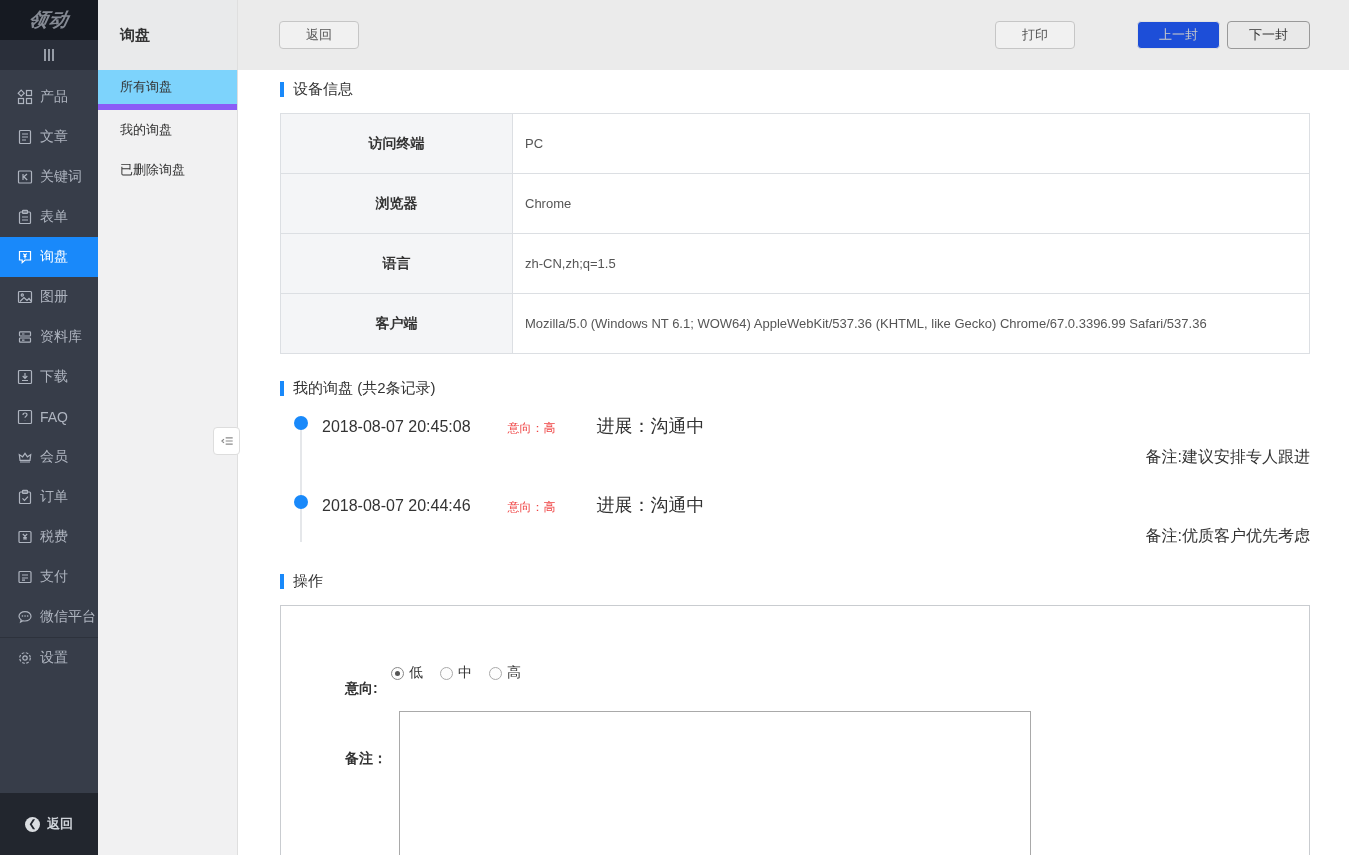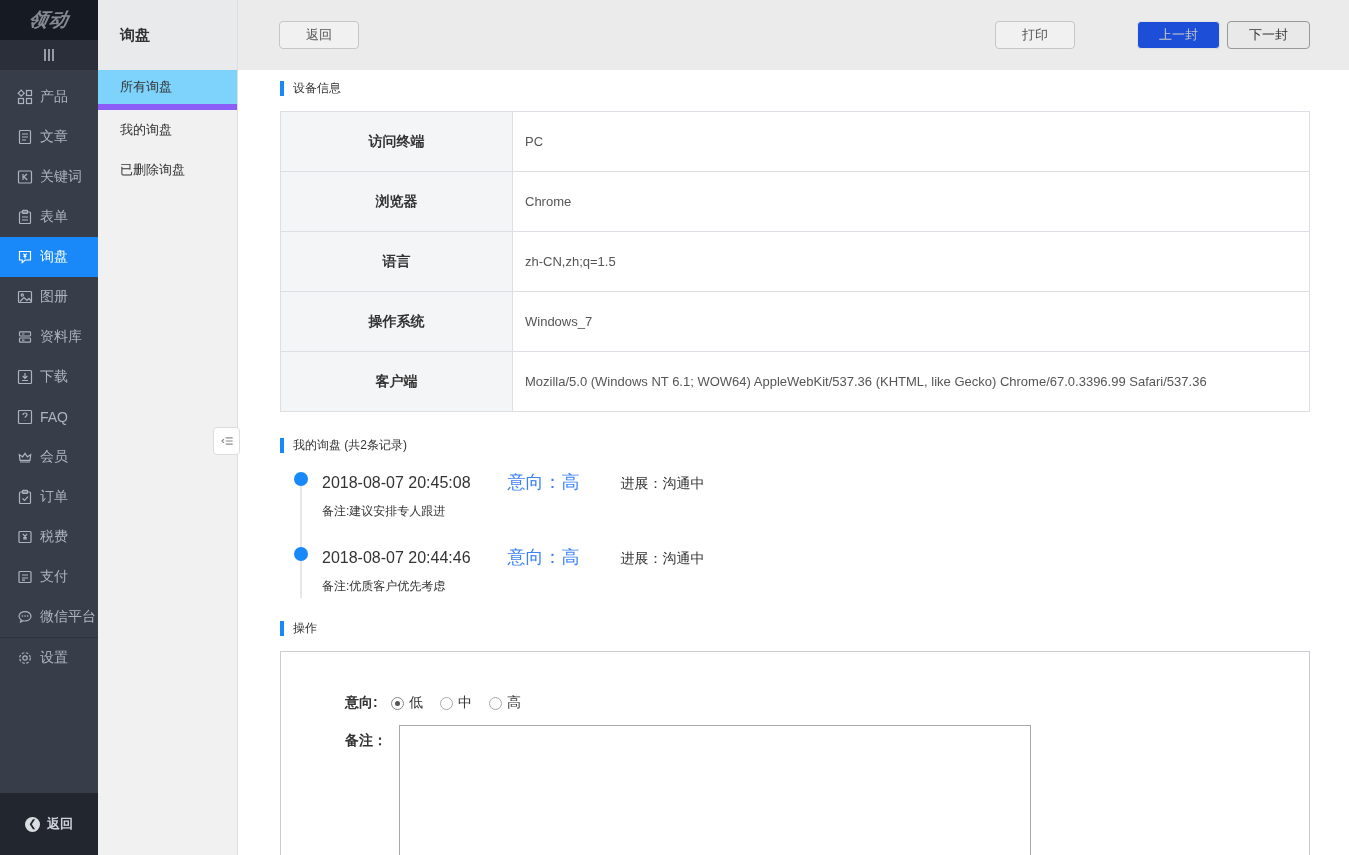"设备信息" .sec-title { font-size: 12px -> 15px }
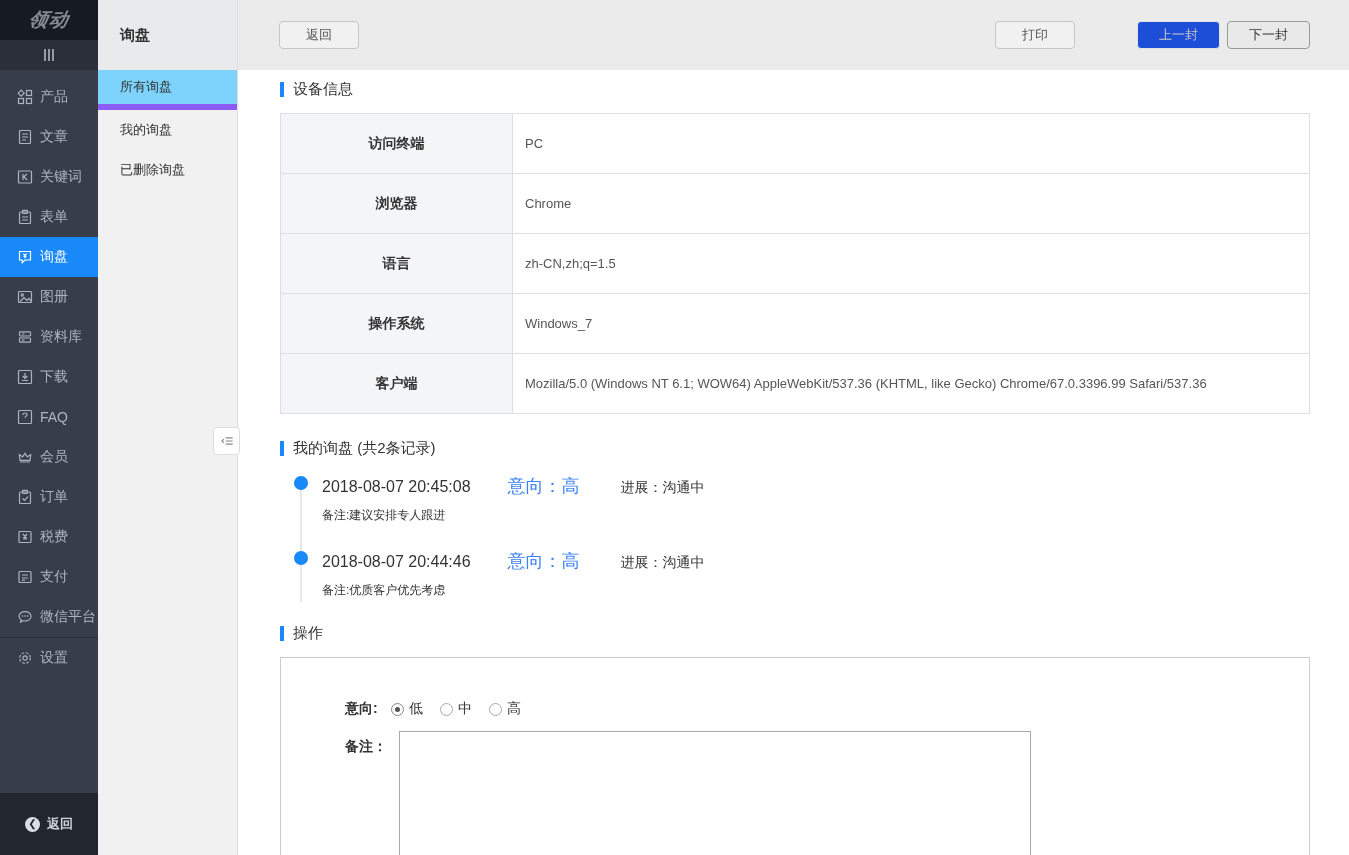"操作系统" tr { html: <tr> <td>操作系统</td> <td>Windows_7</td> </tr> -> none }
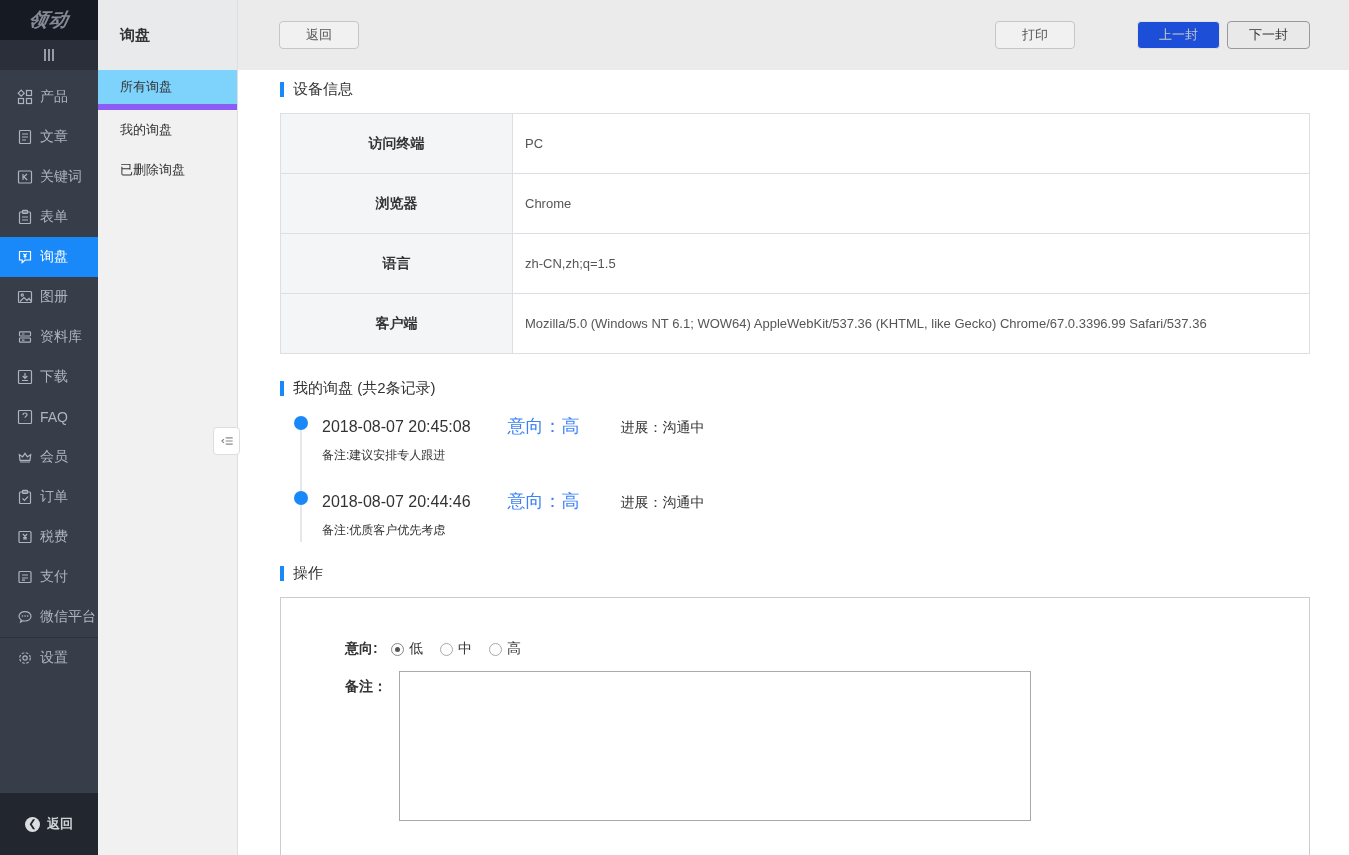"2018-08-07 20:45:08" .timeline { text-align: none -> right }
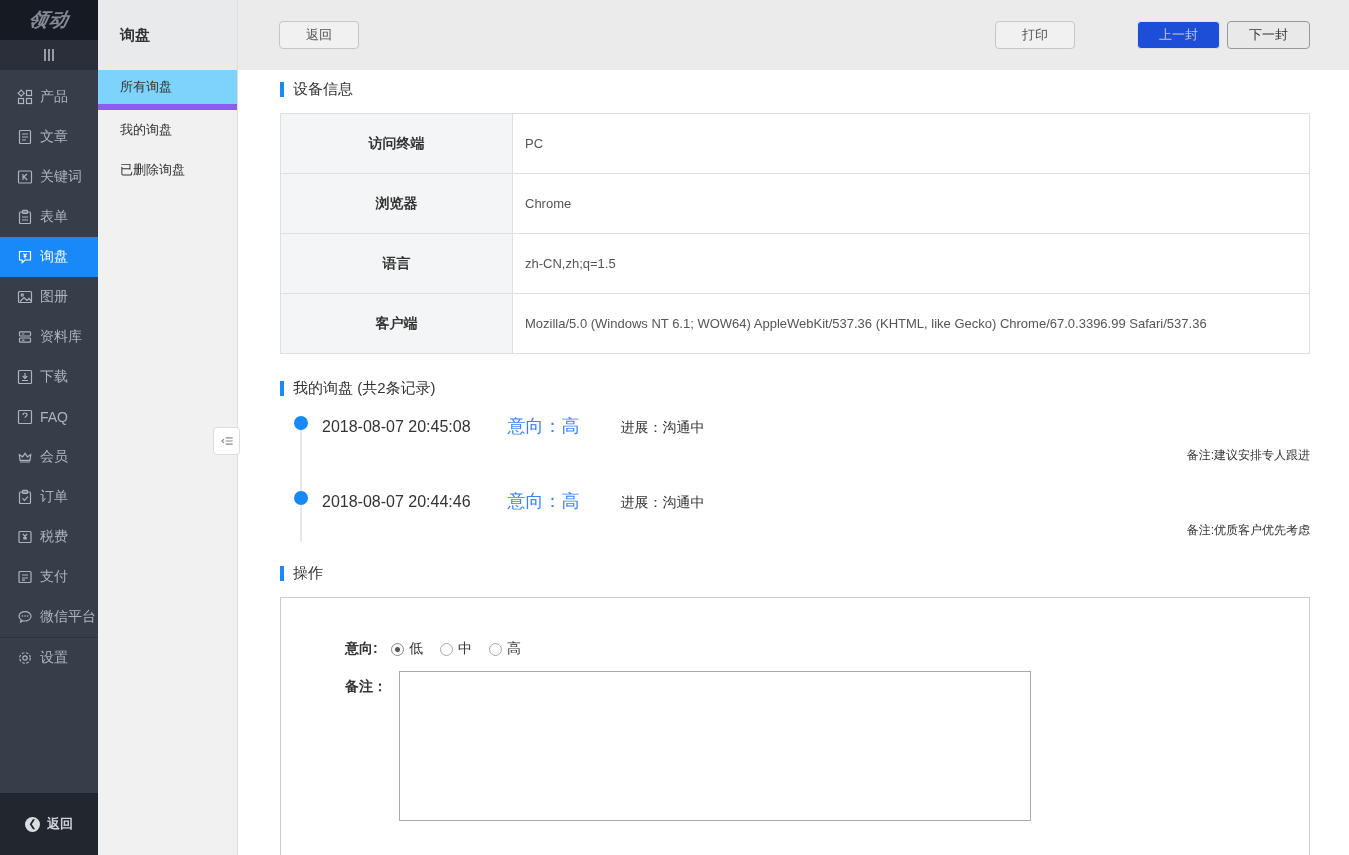"意向：高" .tl-intent { color: #3b82f6 -> #ef4444; font-size: 18px -> 12px }
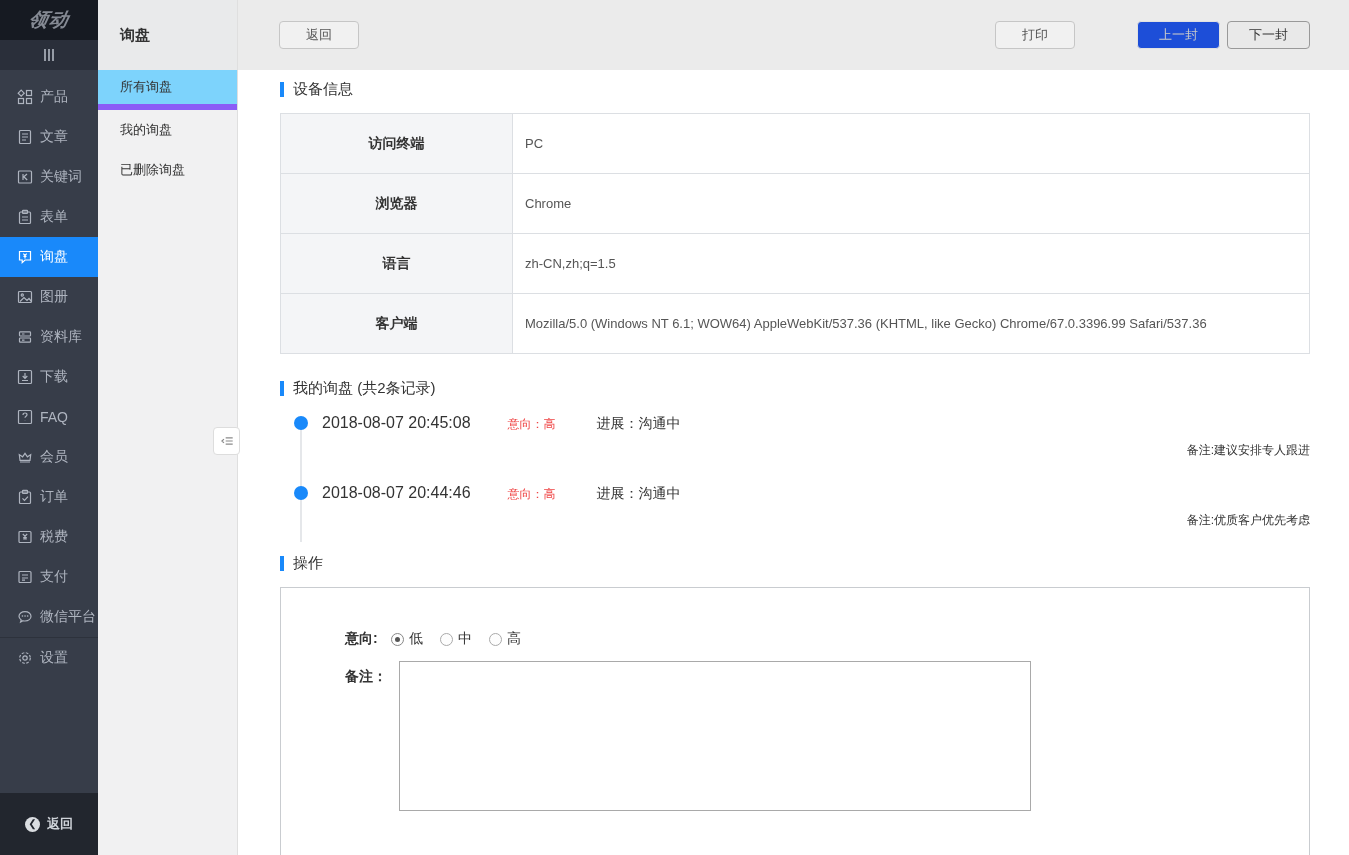"进展：沟通中" .tl-progress { font-size: 14px -> 18px }
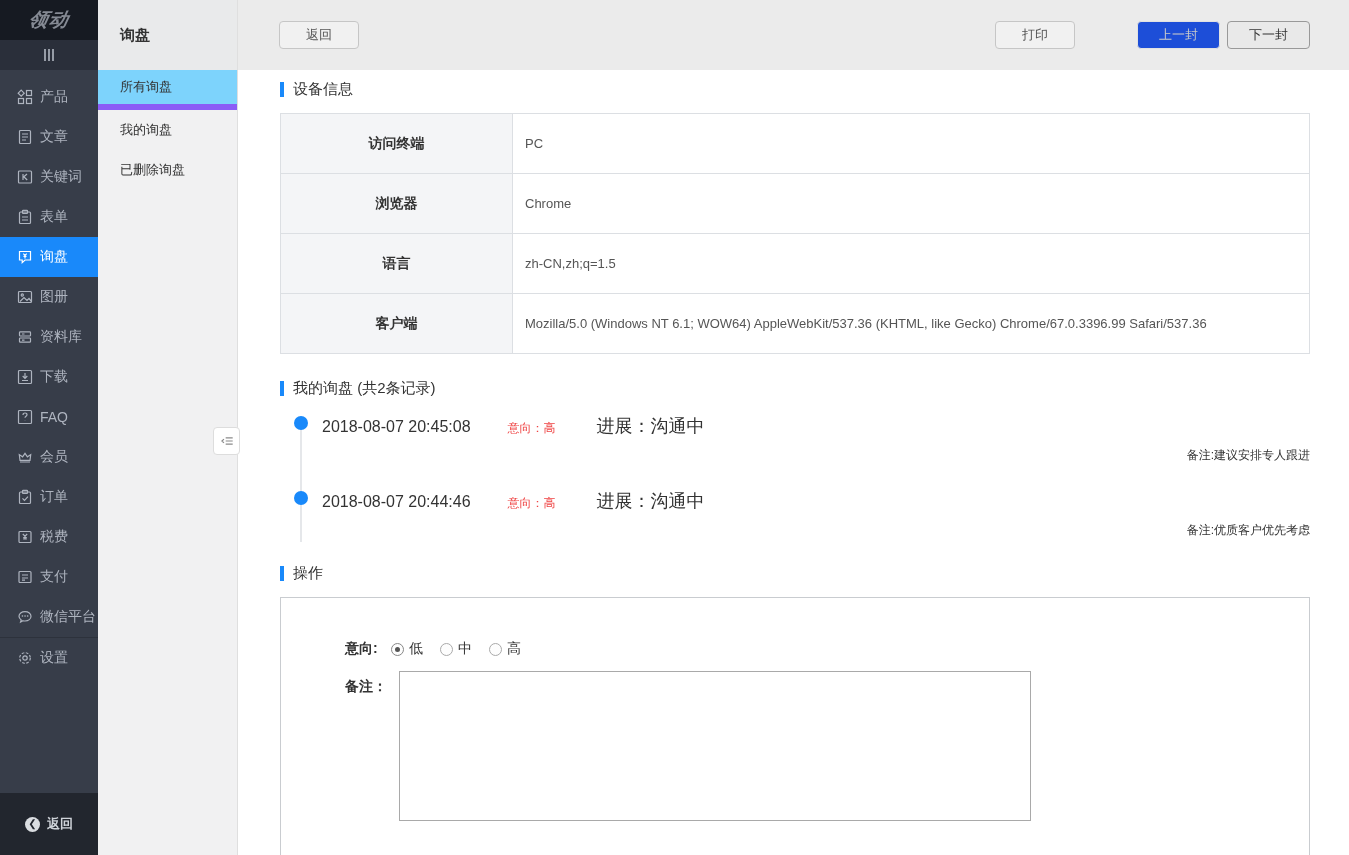"备注:建议安排专人跟进" .tl-note { font-size: 12px -> 16px }
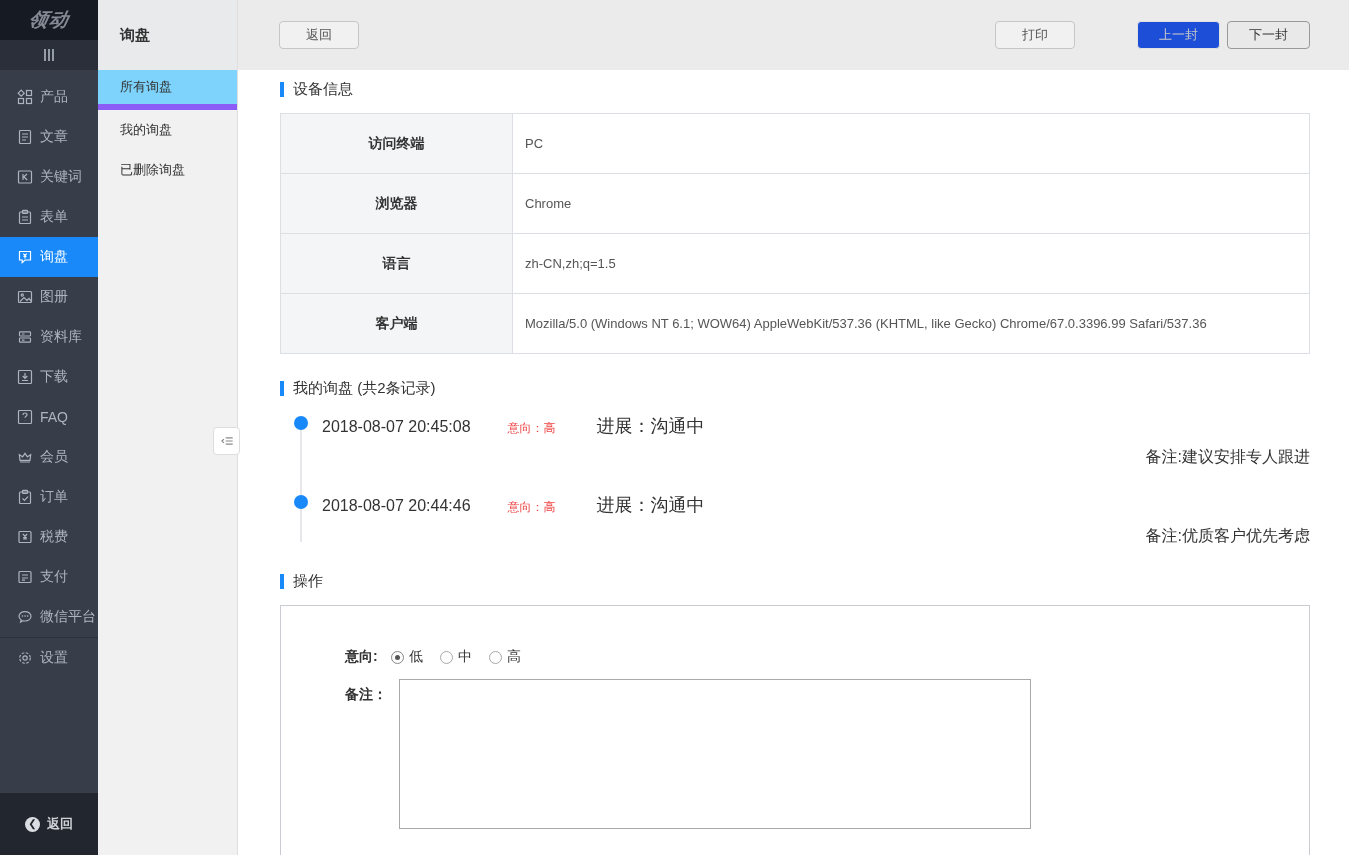"意向:" .op-label { margin-top: none -> 32px }
